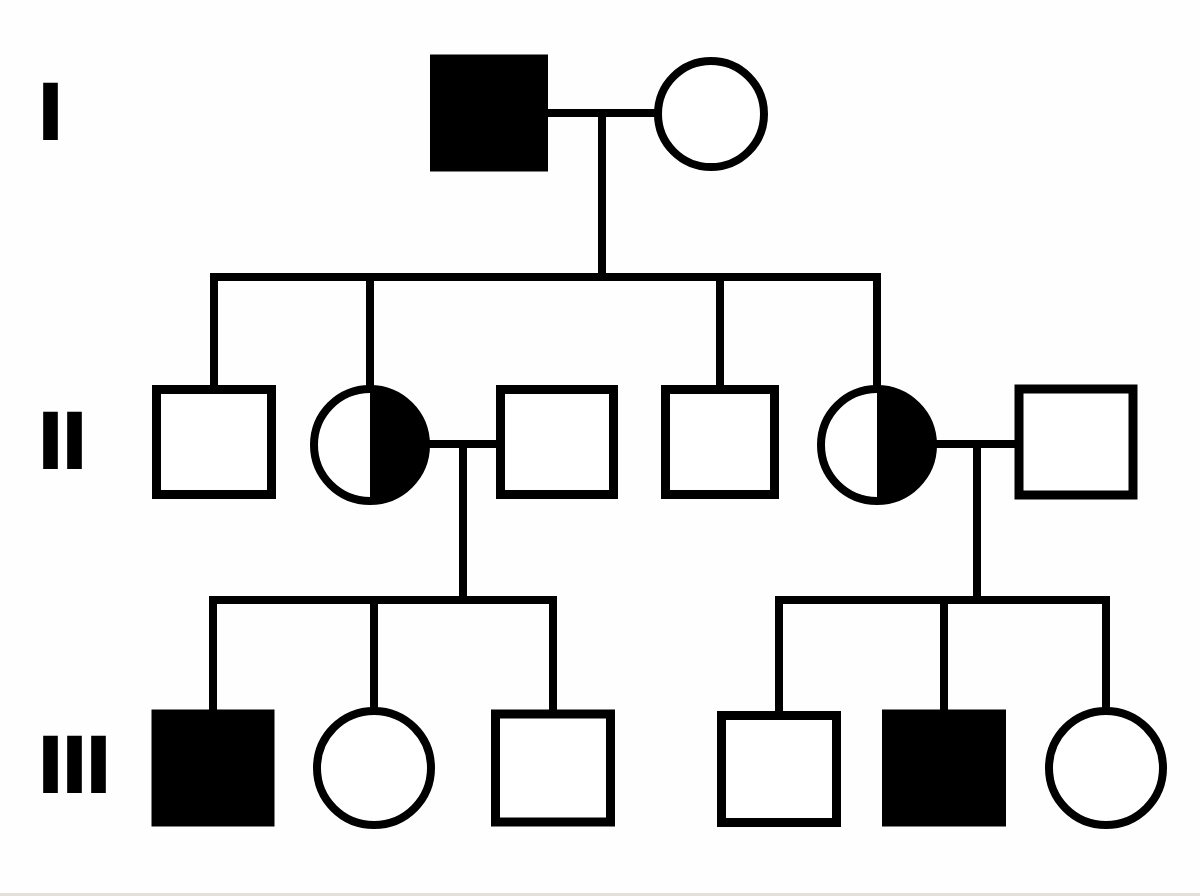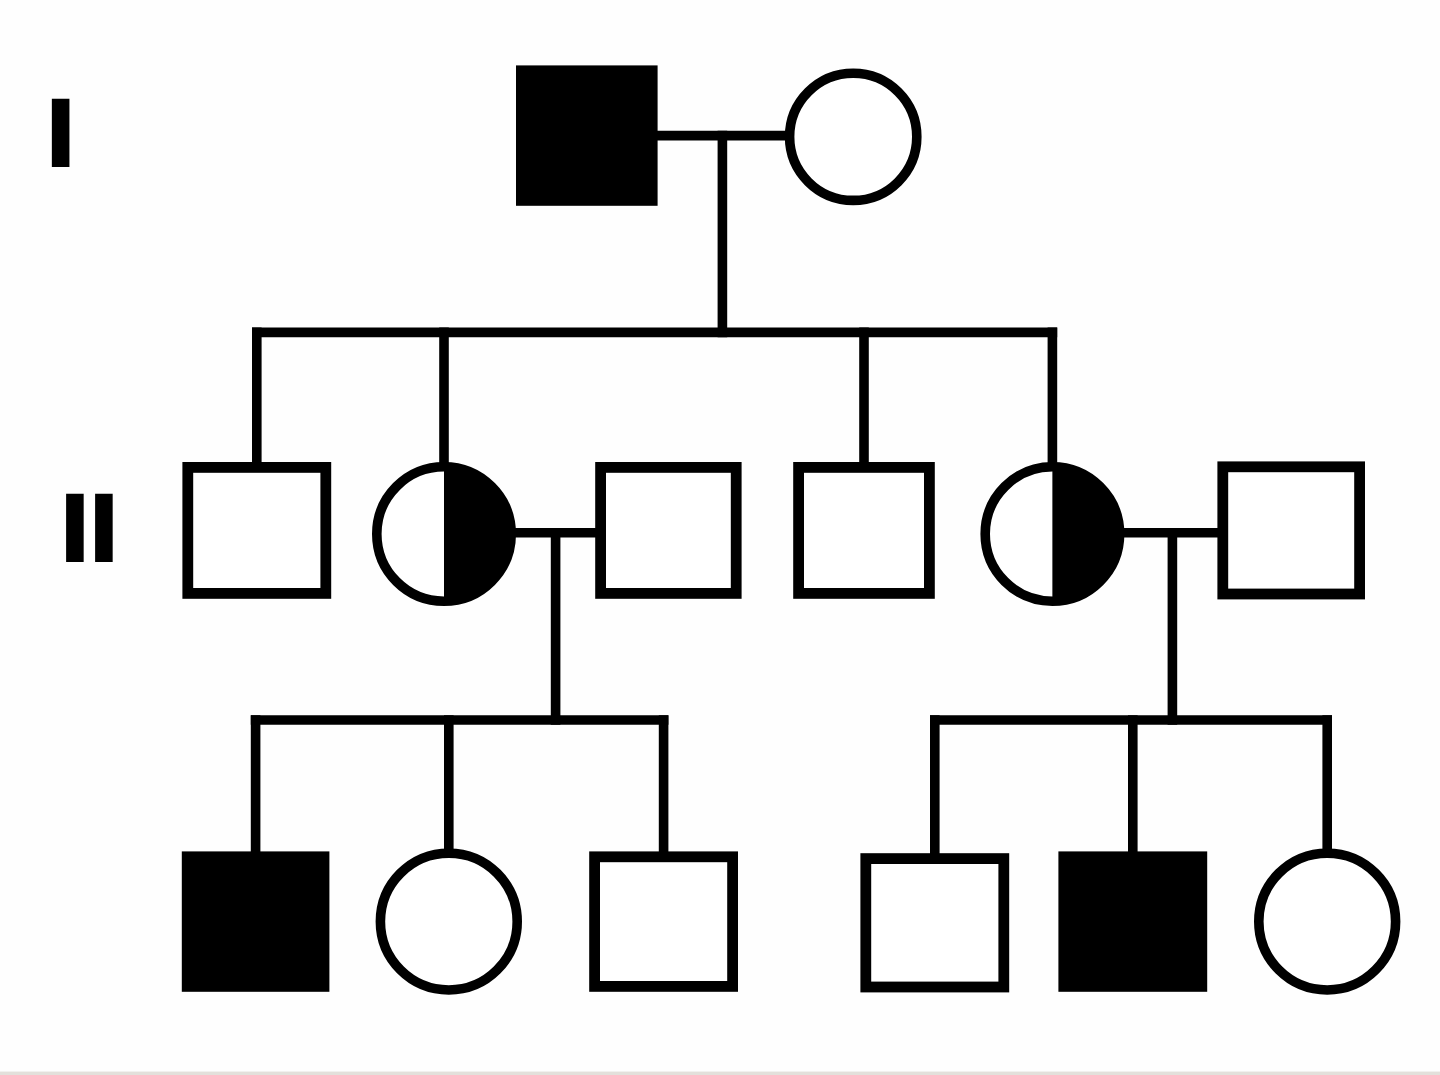"II" .gen-label-2 { margin-left: 12px -> none }
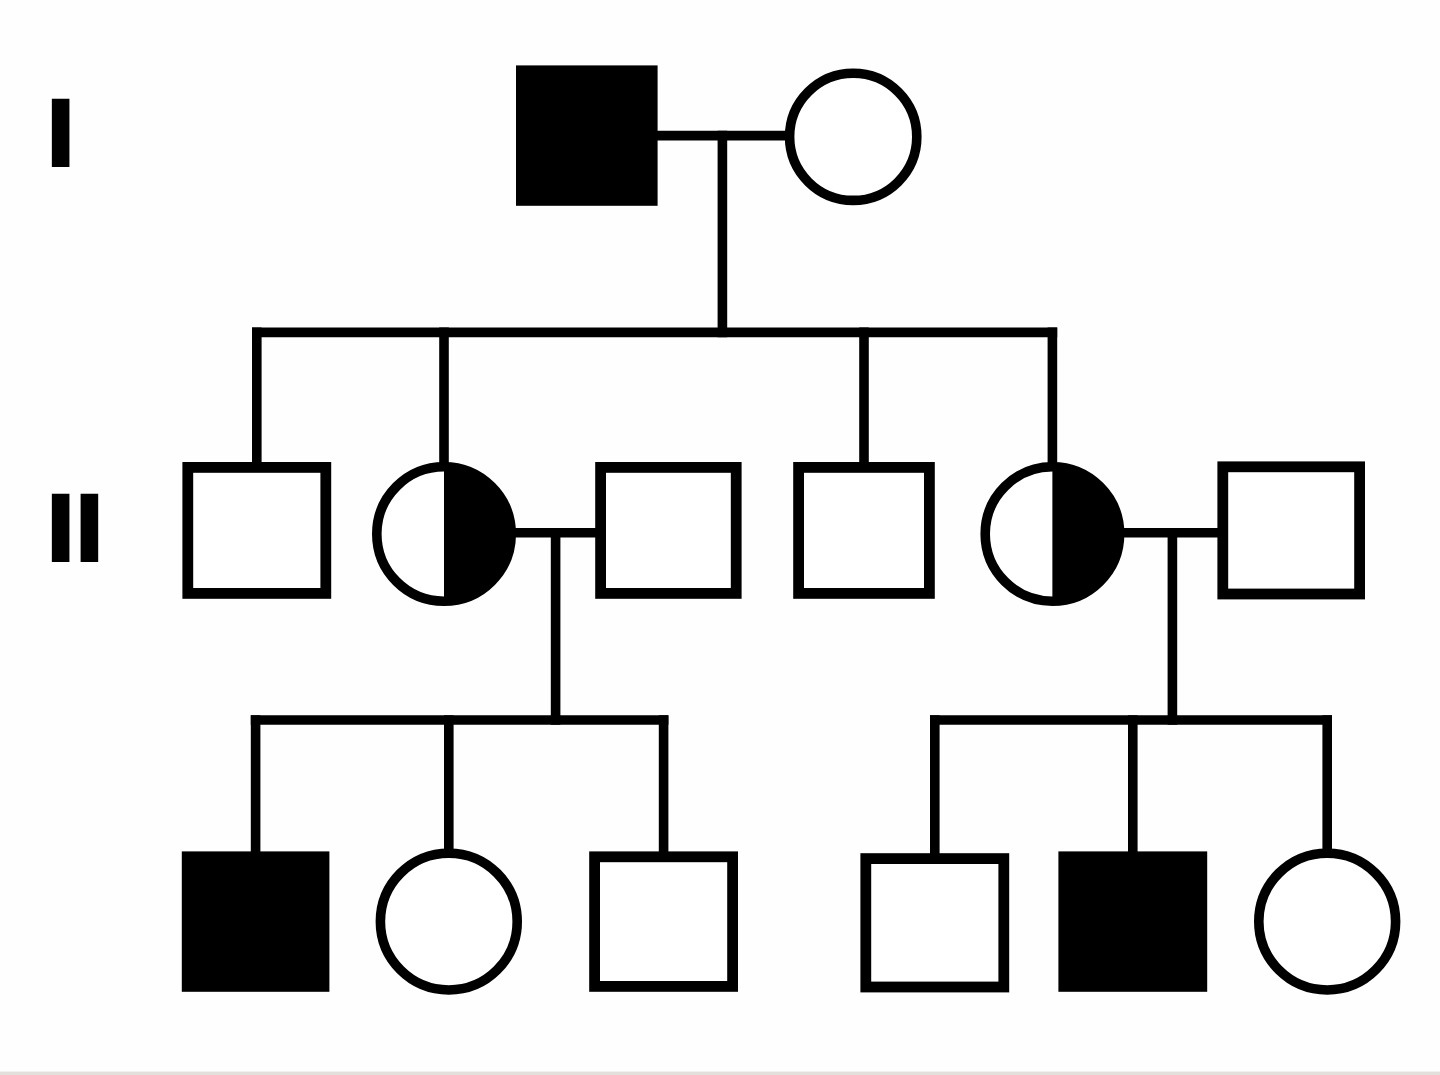"III" div.gen-label { html: none -> <div>III</div> }
